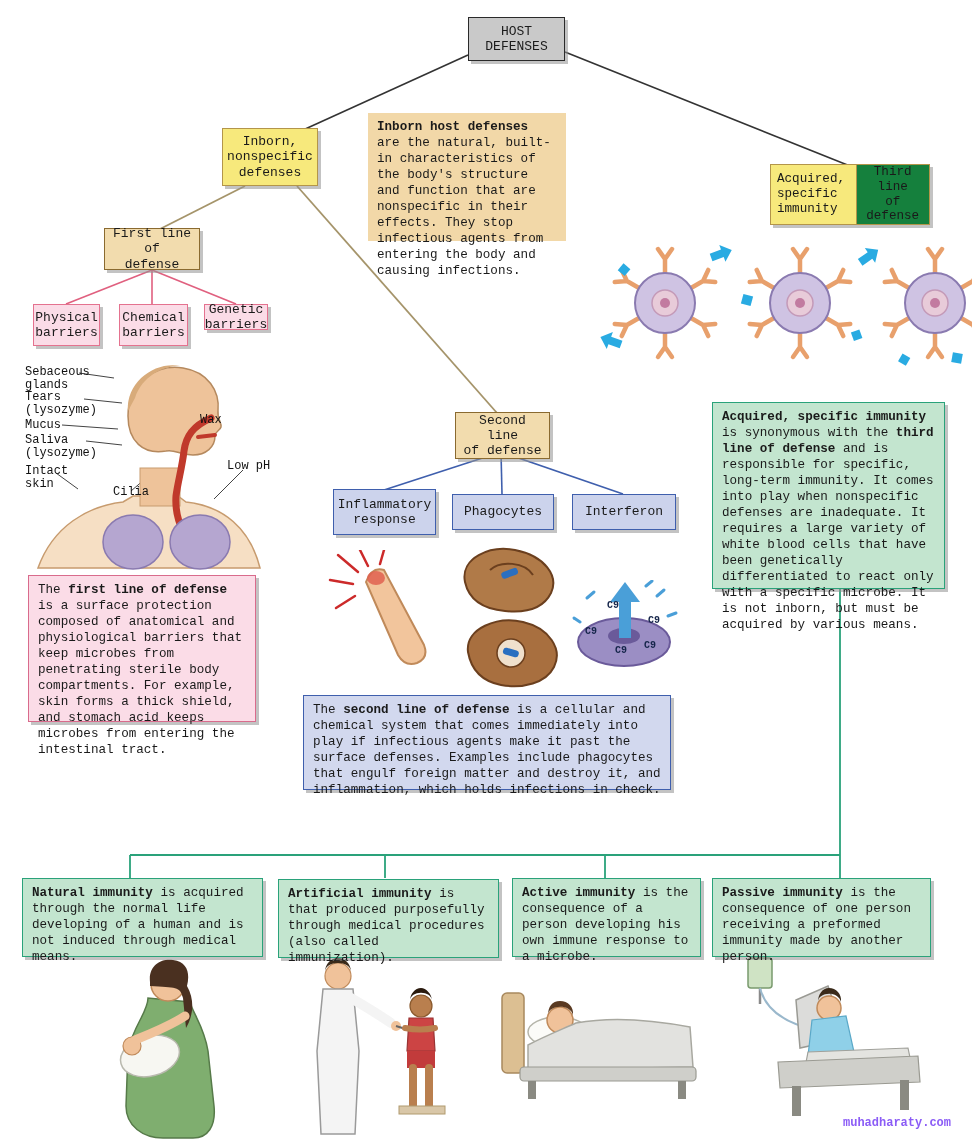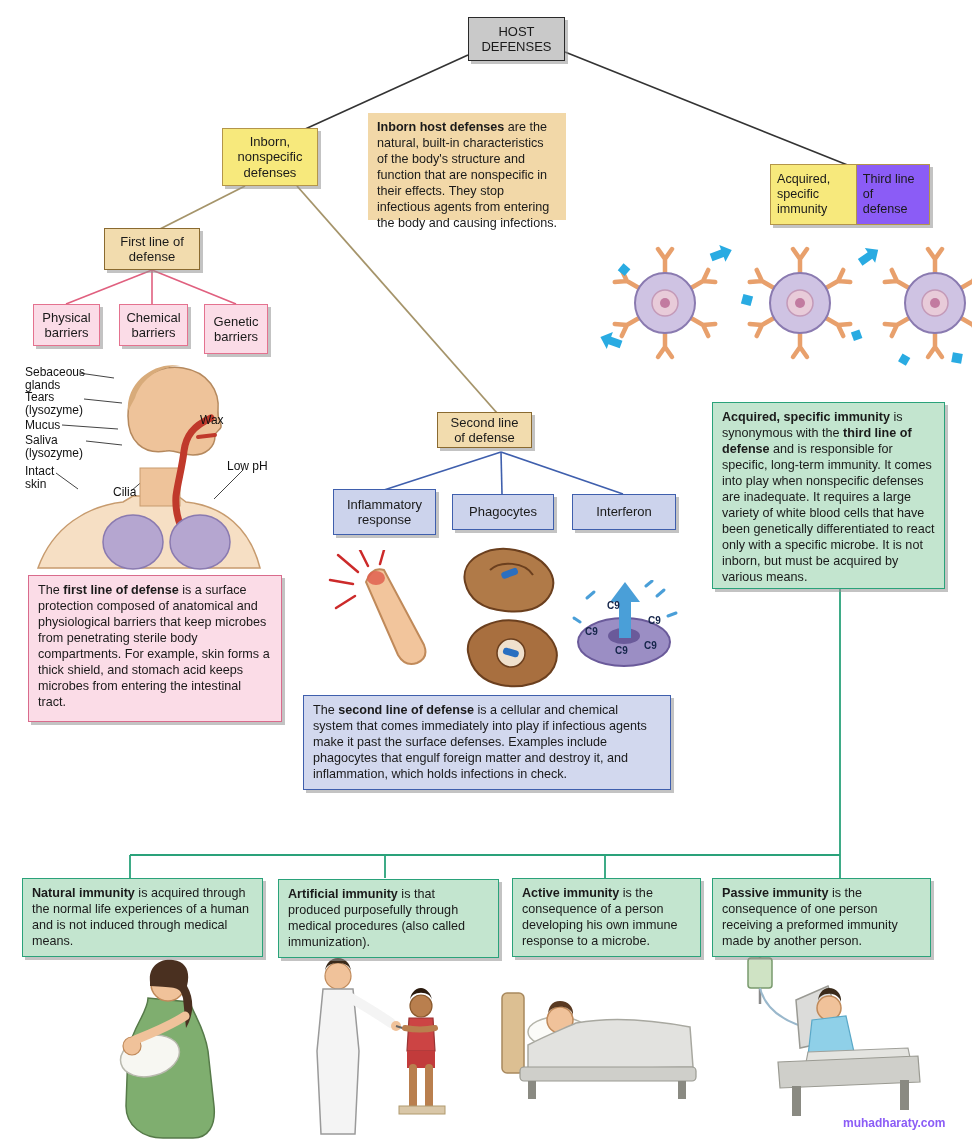"HOST" #canvas { font-family: none -> Liberation Mono, monospace }
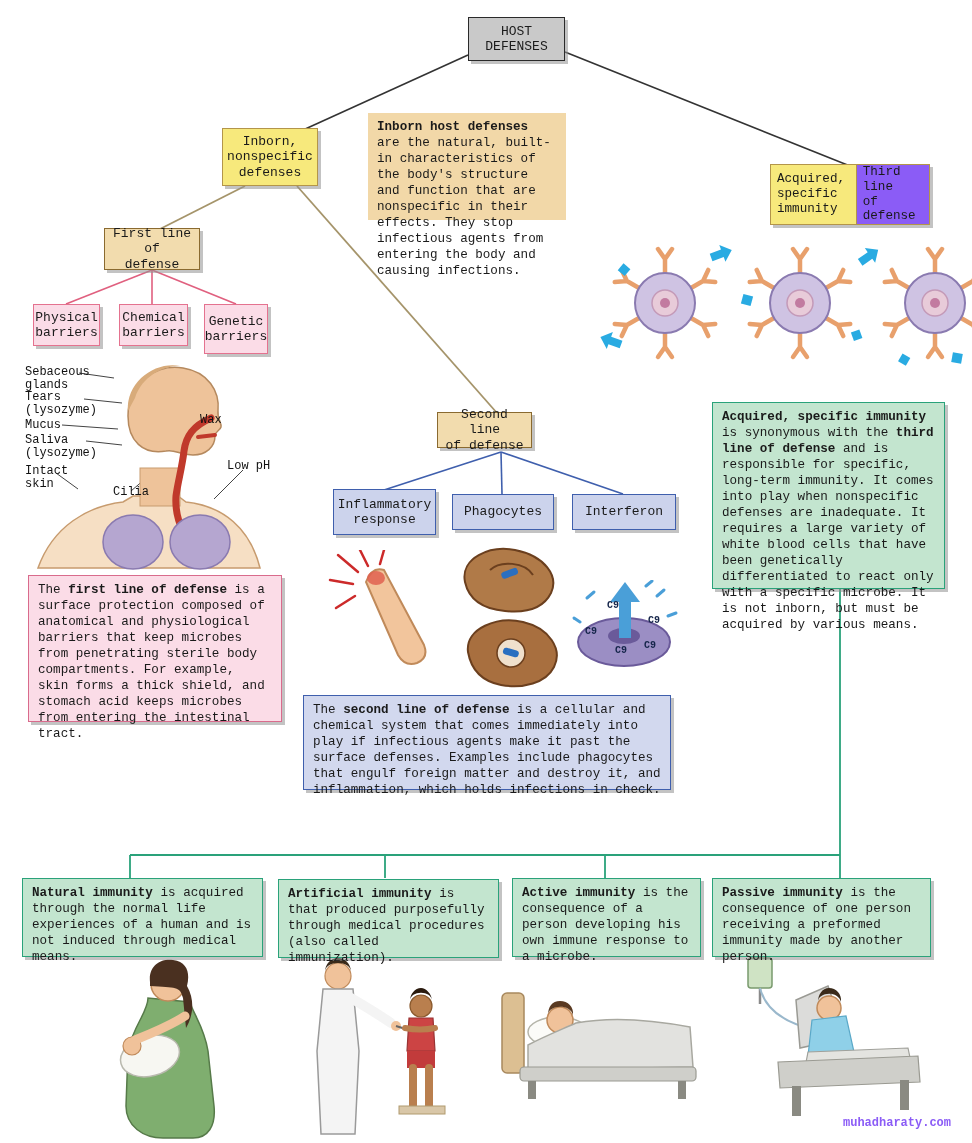"Inborn host defenses are the" div.textbox { height: 107px -> 128px }
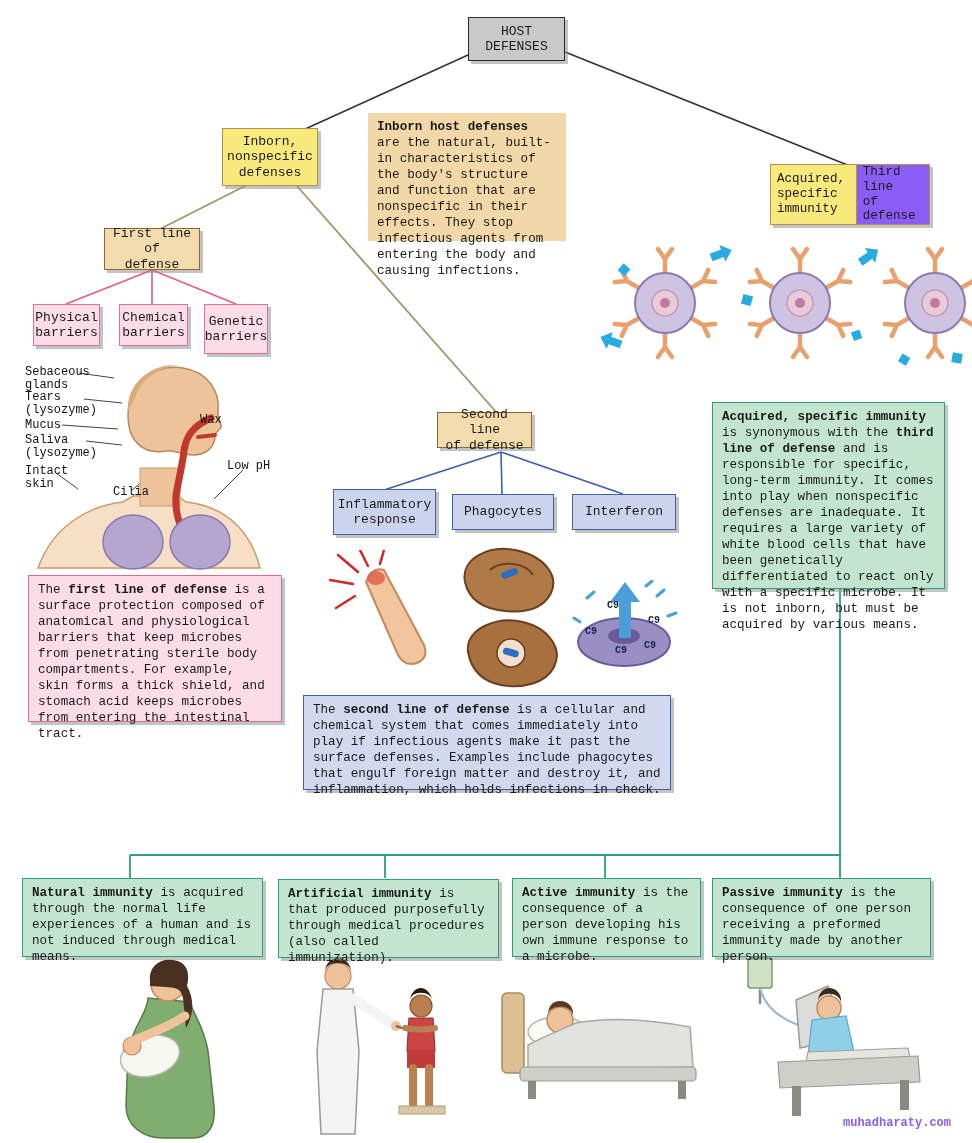"Third line" .tancell { background: #8b5cf6 -> #15803d; text-align: none -> center }
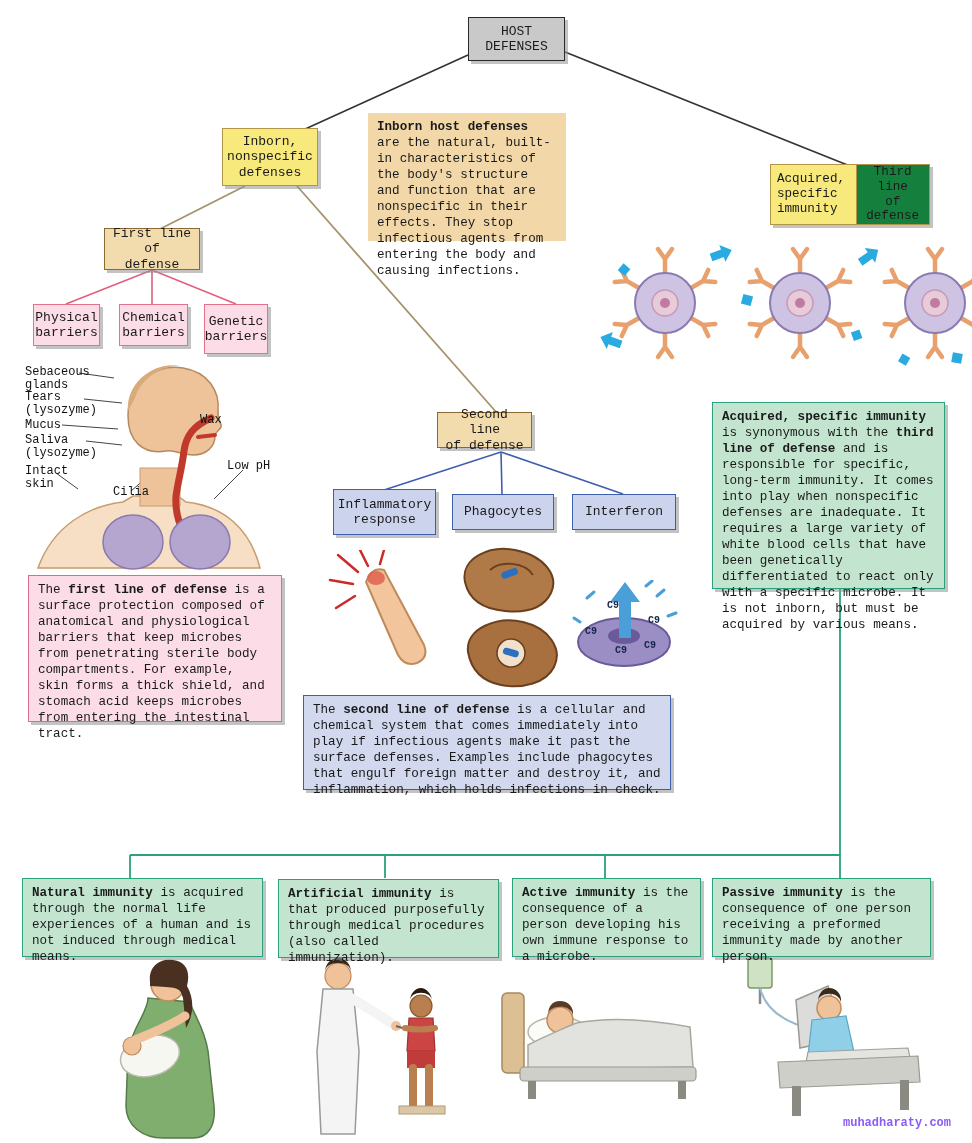"Genetic" div.node { height: 50px -> 26px }
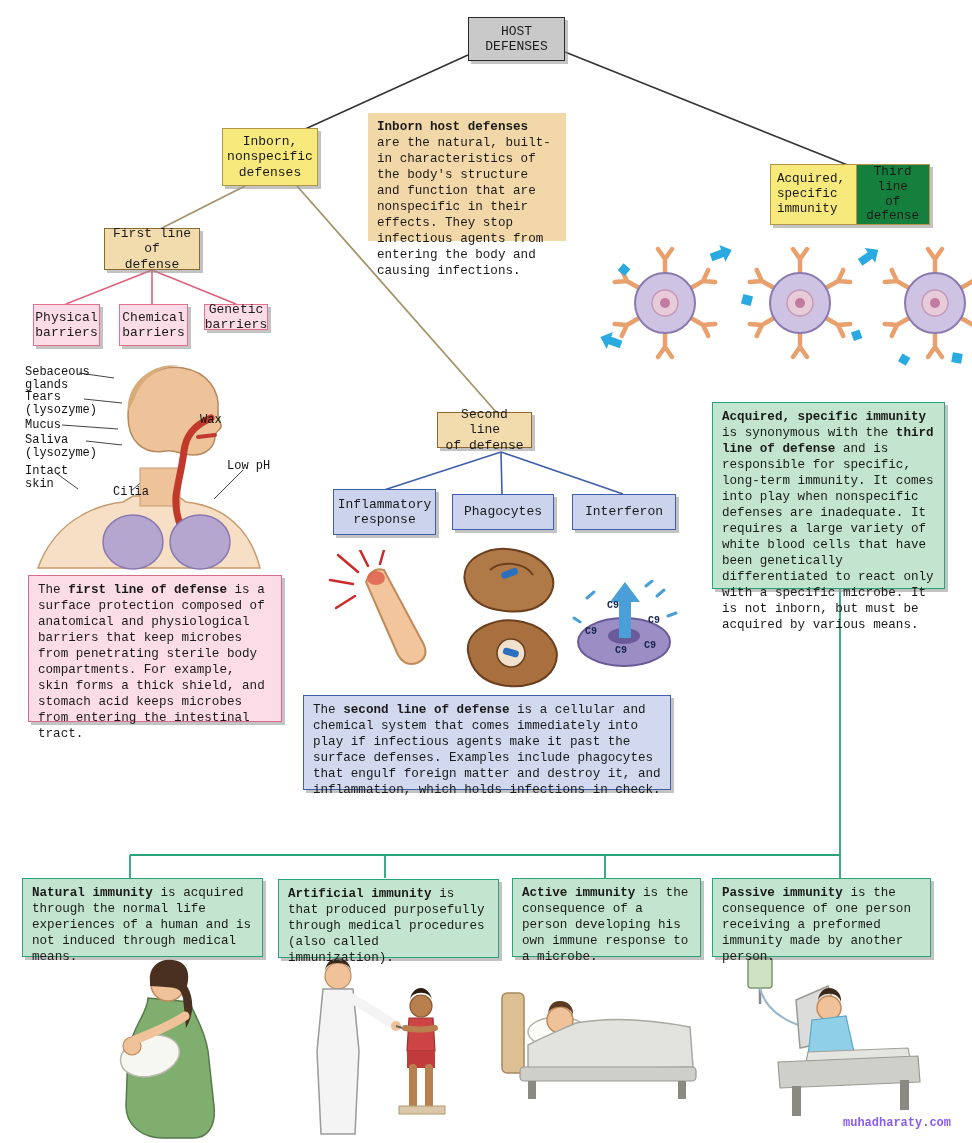"Second line" div.node { height: 36px -> 47px; left: 437px -> 455px }
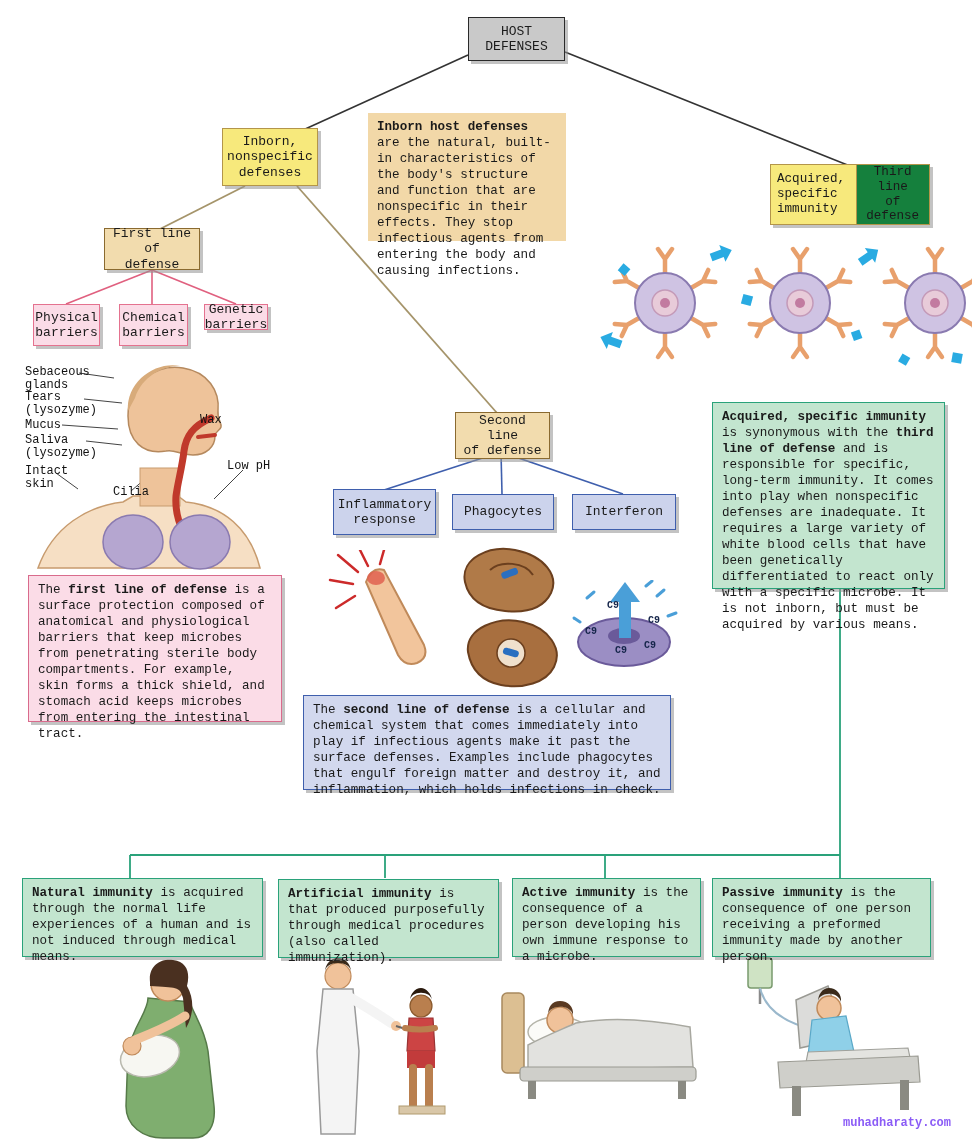"The first line of defense" div.textbox { width: 254px -> 228px }
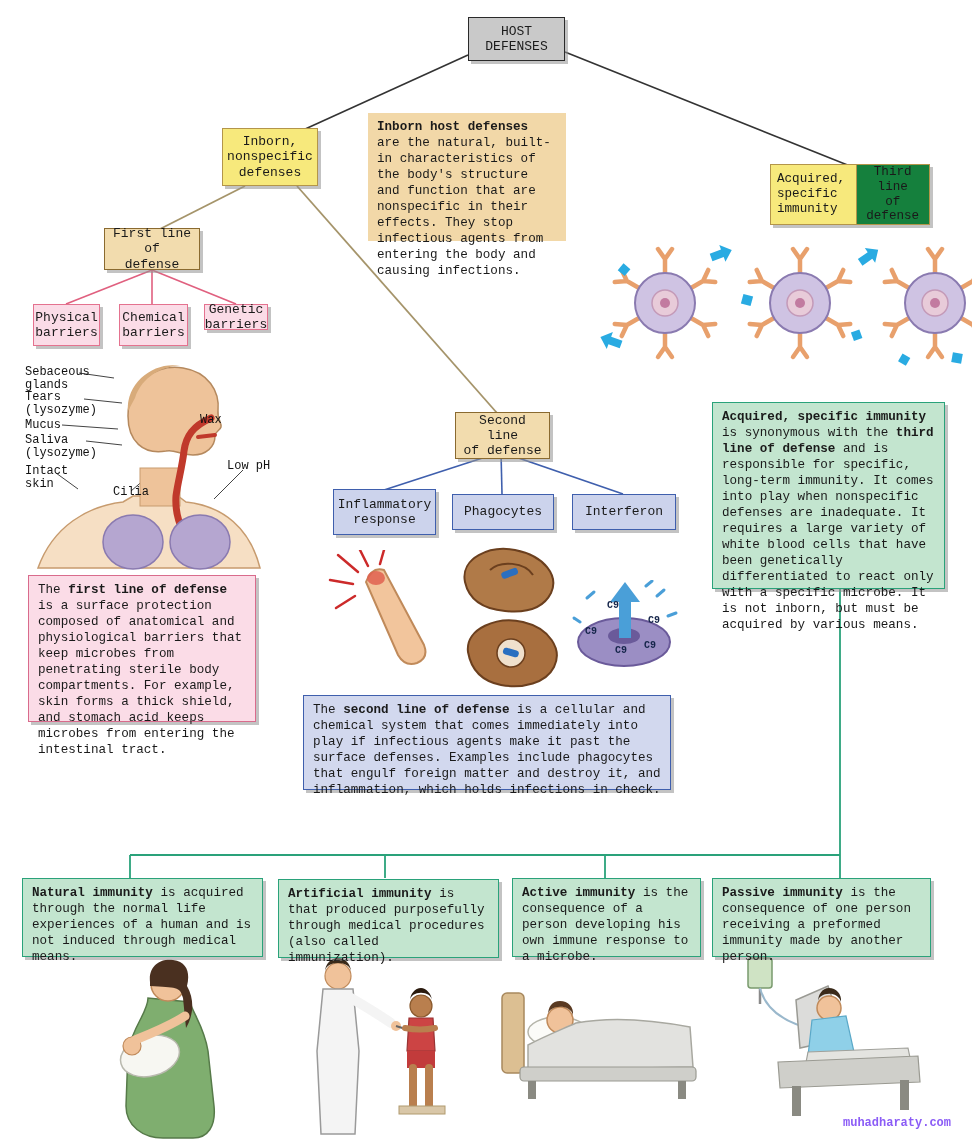"is acquired through the normal" span { text: experiences -> developing }
